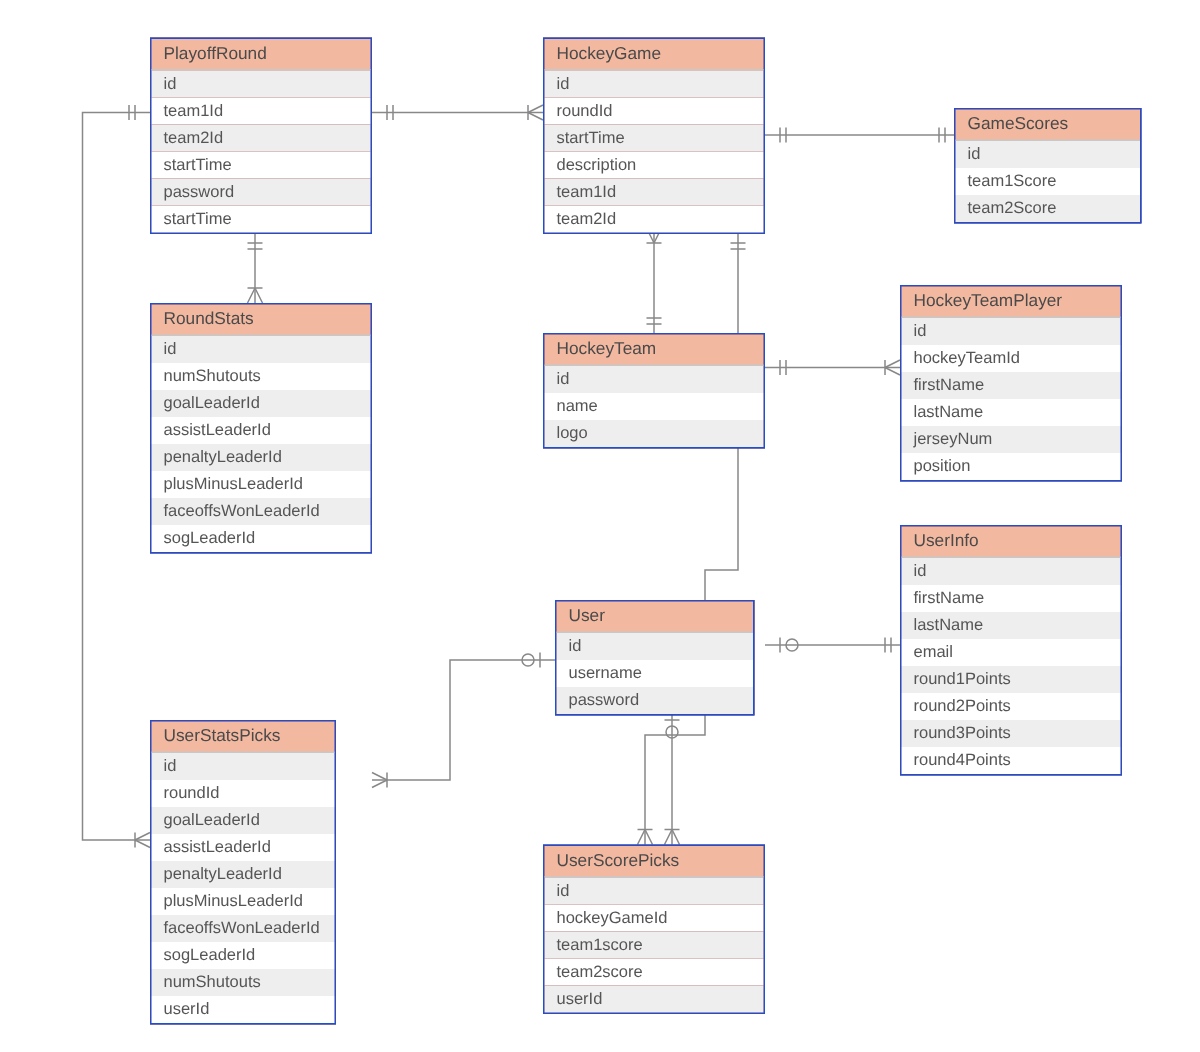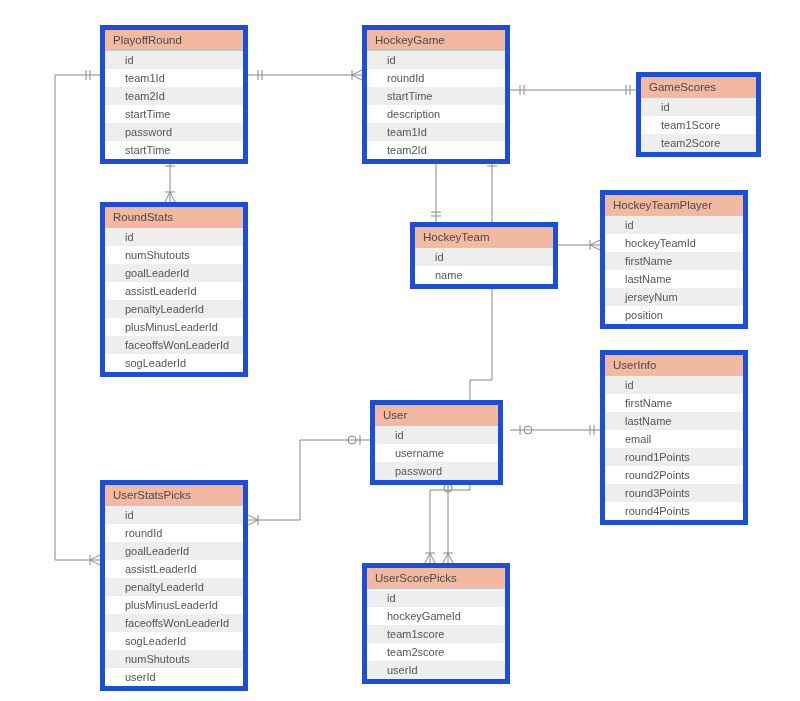"PlayoffRound" .entity { border: 5px solid #1d4ed8 -> 1px solid #1d4ed8 }
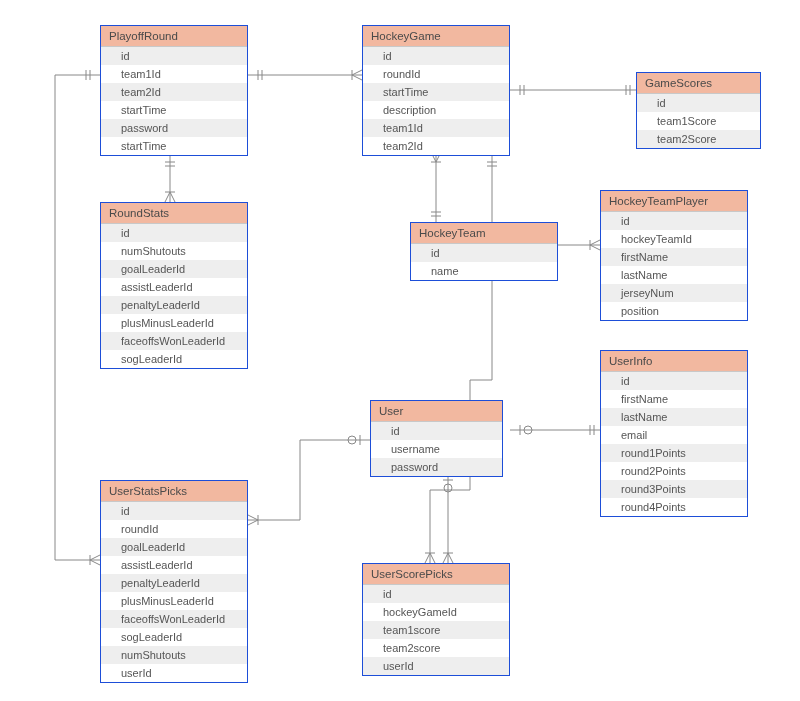"id" .entity .row { padding: 3px 20px -> 3px 8px }
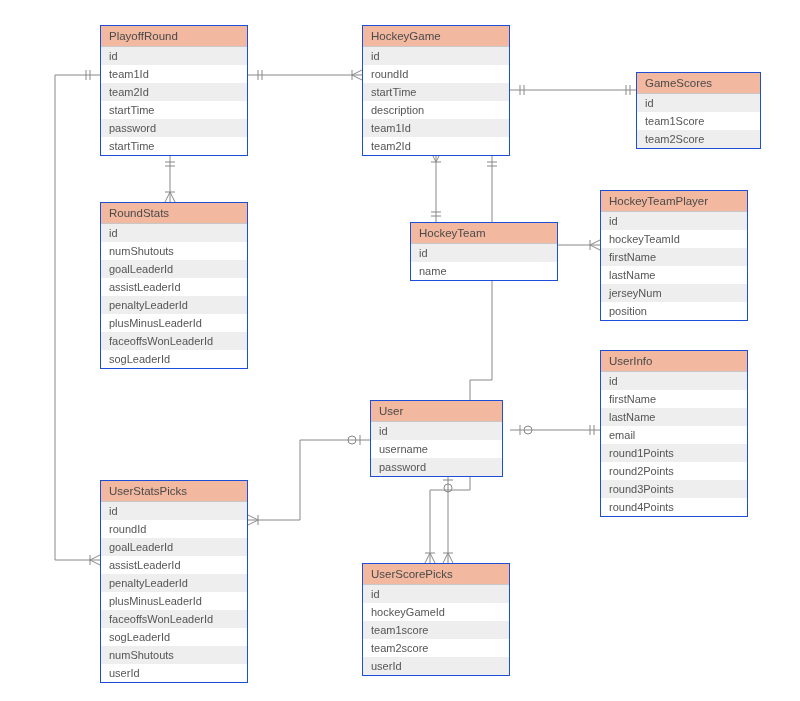"HockeyTeam" div.entity { margin-left: 48px -> none }
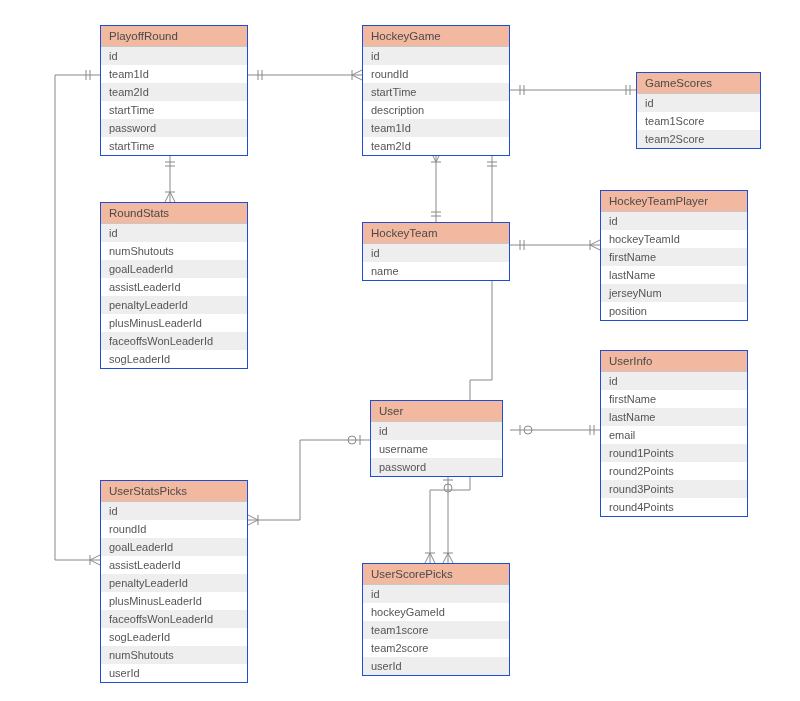"logo" div.row { html: none -> <div>logo</div> }
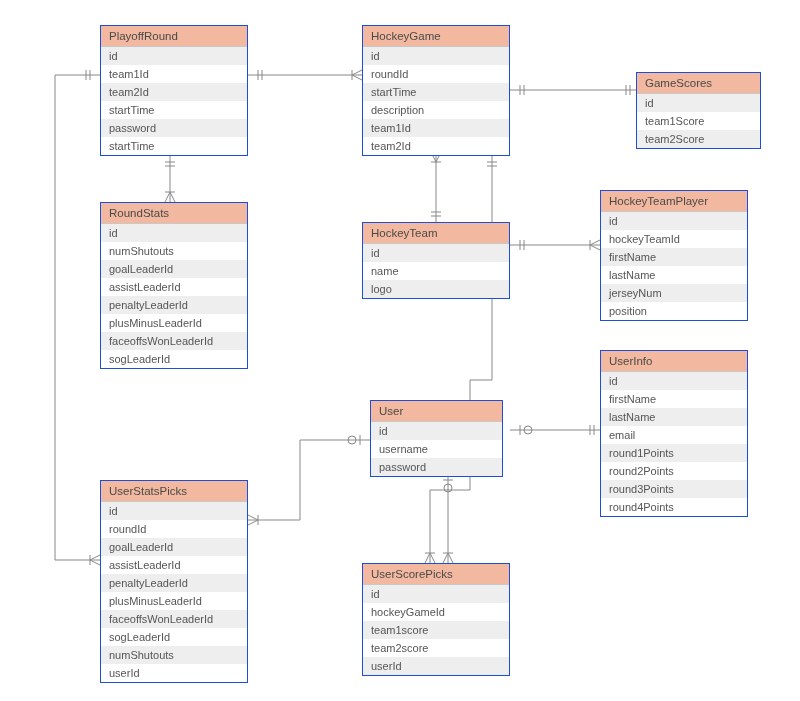"UserStatsPicks" div.entity { width: 148px -> 124px }
